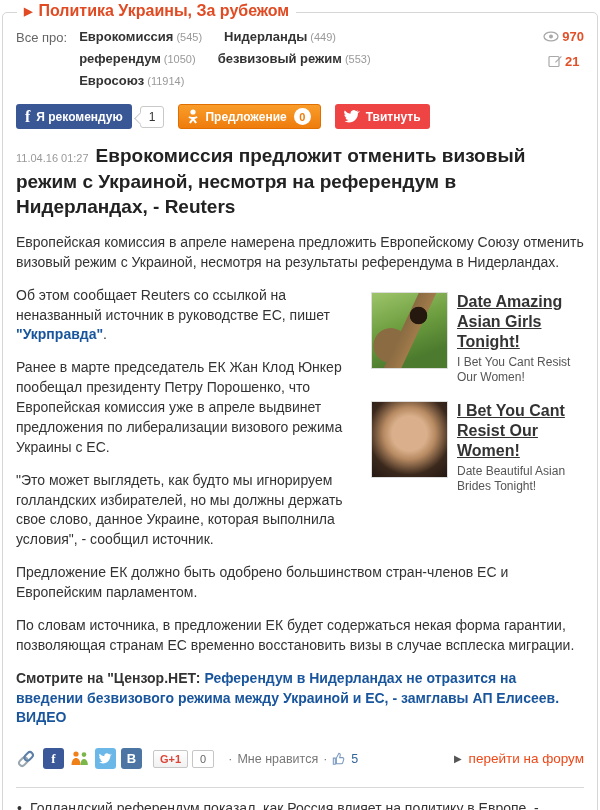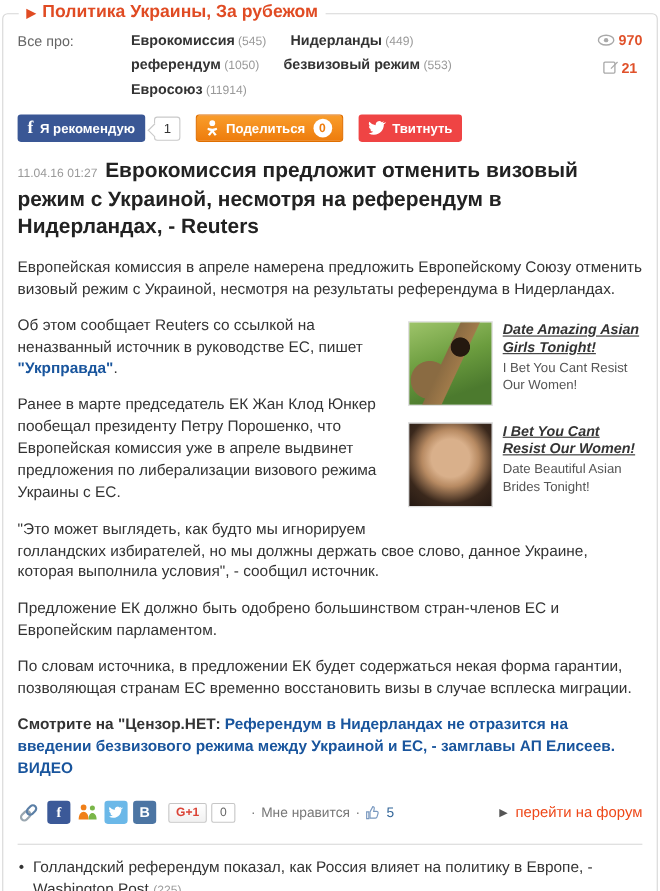"Еврокомиссия (545)" .tags-list { margin-left: 40px -> none }
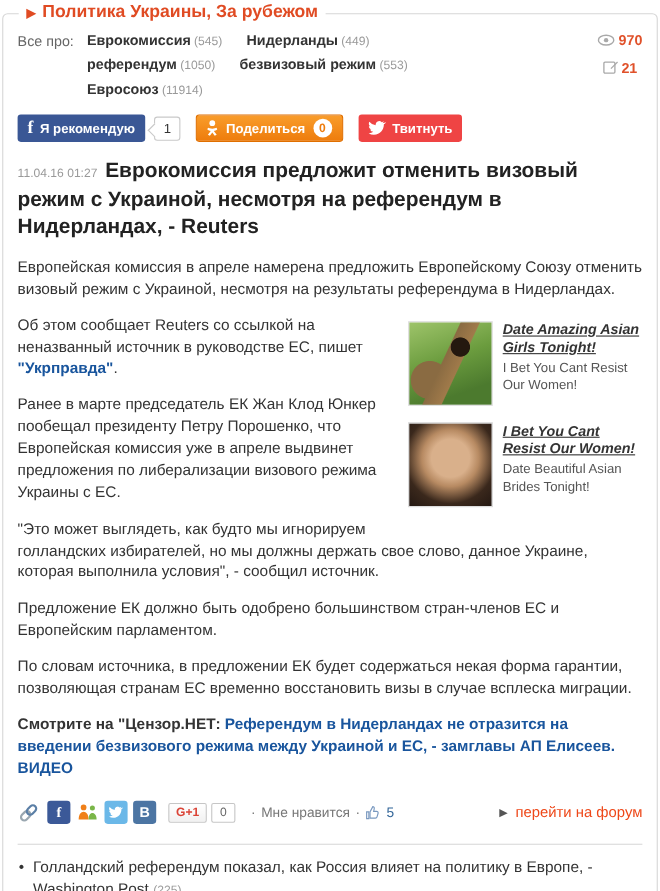"Поделиться" span { text: Поделиться -> Предложение }
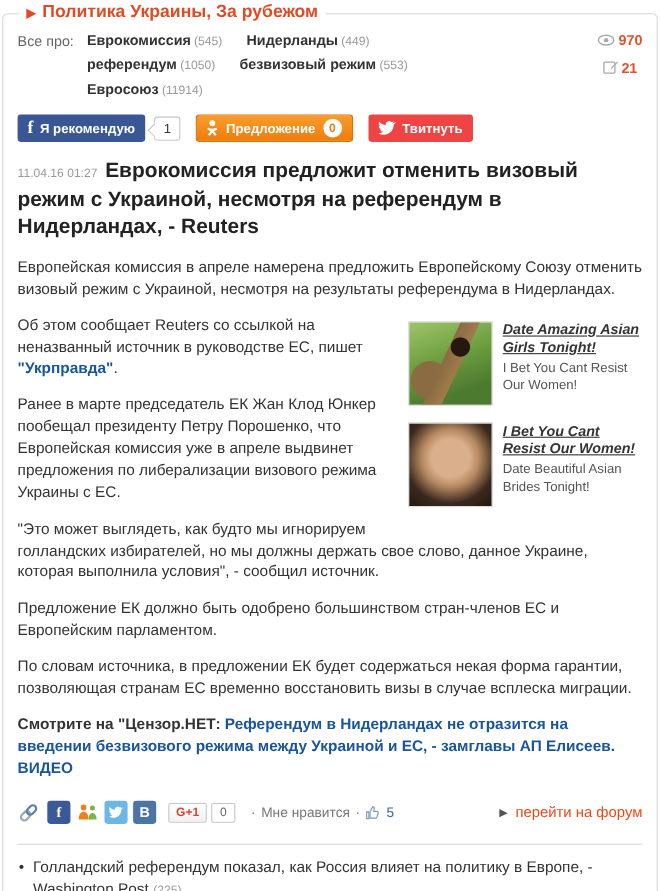"Date Amazing Asian Girls Tonight!" .ad-title { font-size: 13px -> 16px; font-style: italic -> none }
